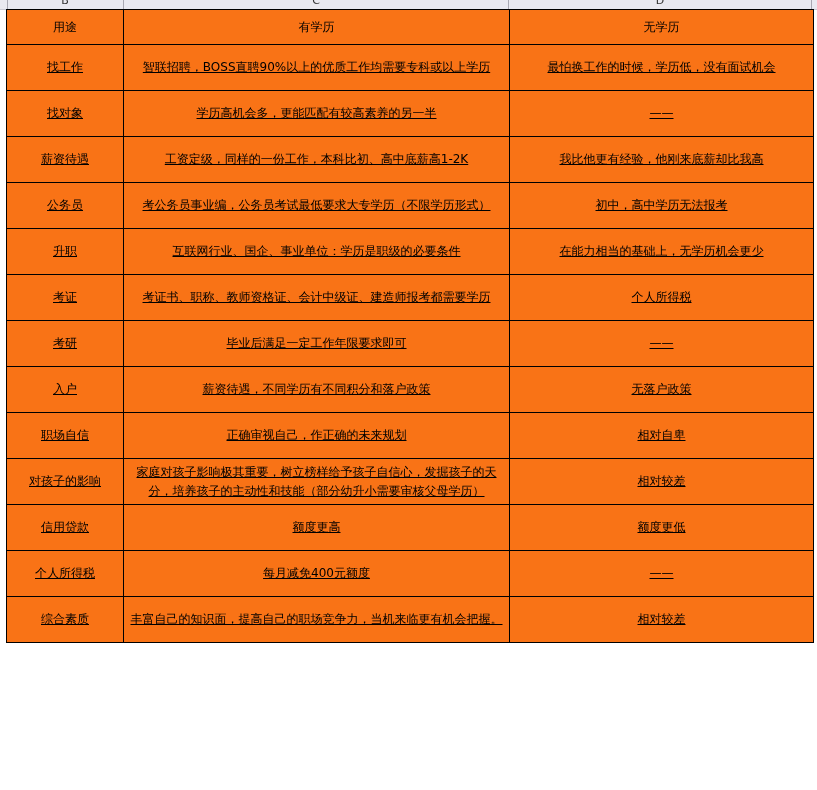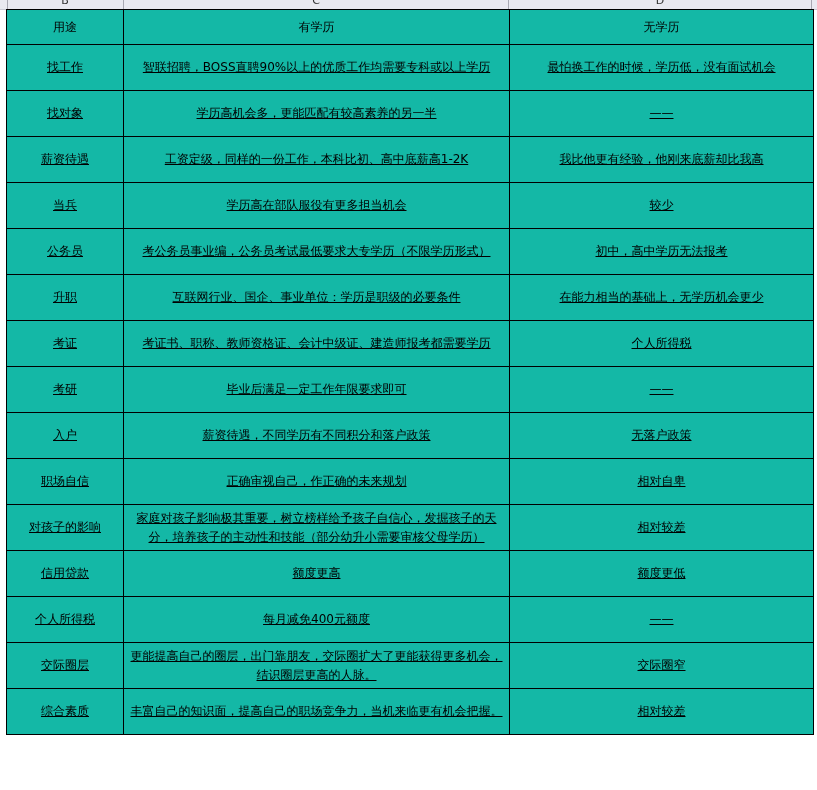"用途" table.compare td { background: #14b8a6 -> #f97316 }
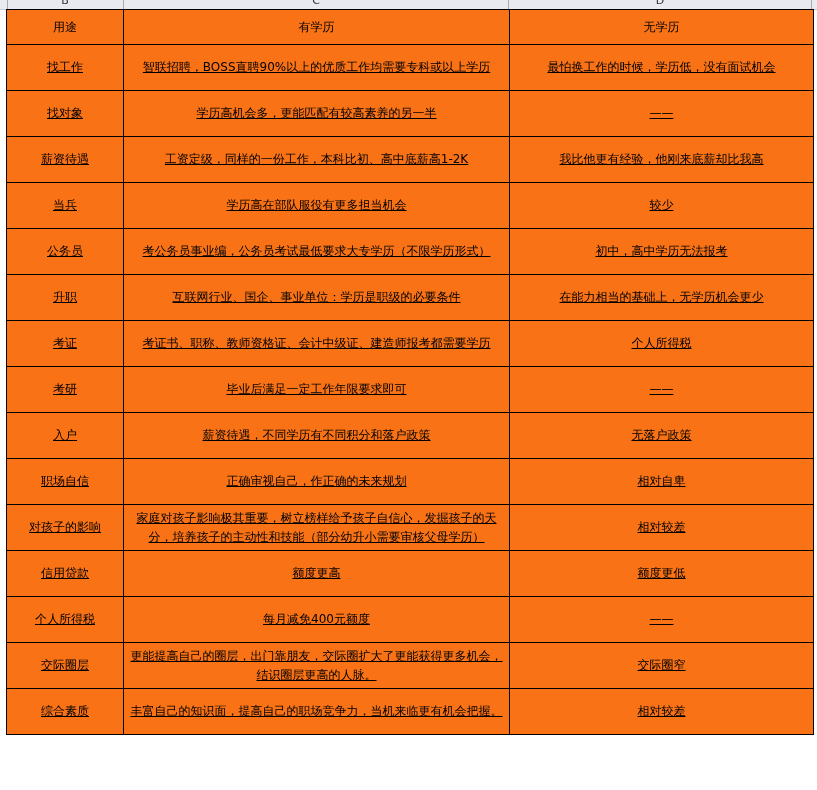"当兵" tr.row { html: <tr> <td>当兵</td> <td>学历高在部队服役有更多担当机会</td> <td>较少</td> </tr> -> none }
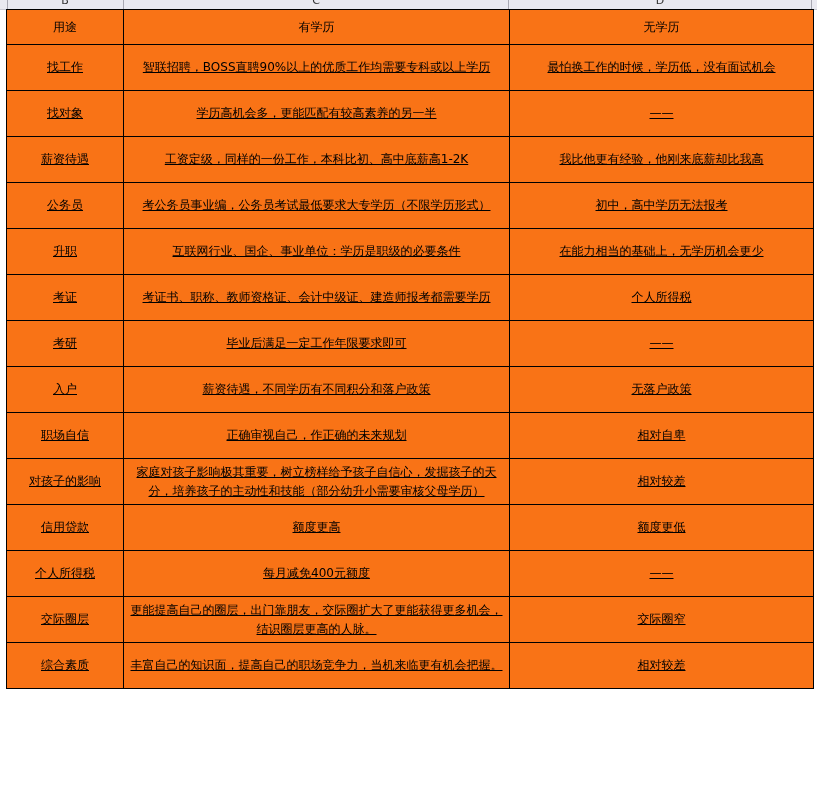"交际圈层" tr.row { html: <tr> <td>交际圈层</td> <td>更能提高自己的圈层，出门靠朋友，交际圈扩大了更能获得更多机会，结识圈层更高的人脉。</td> <td>交际圈窄</td> </tr> -> none }
